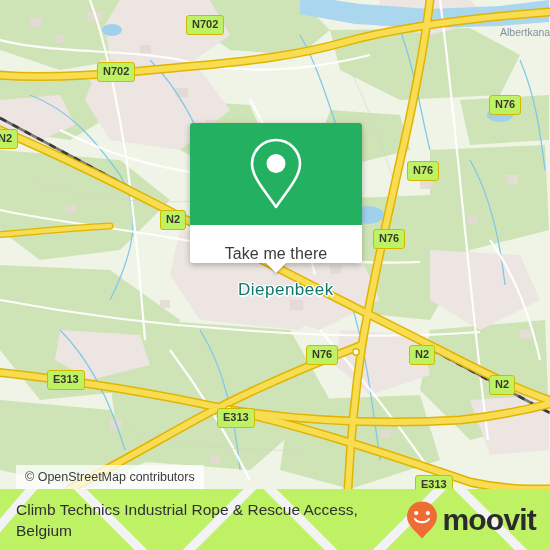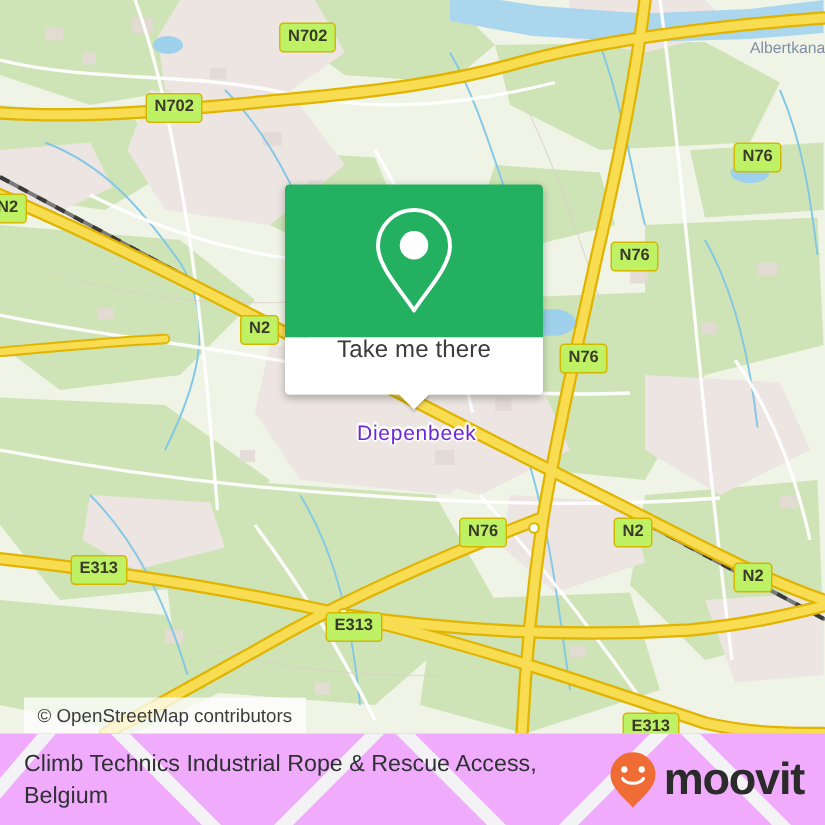"Take me there" .callout-bottom { align-items: flex-start -> flex-end }
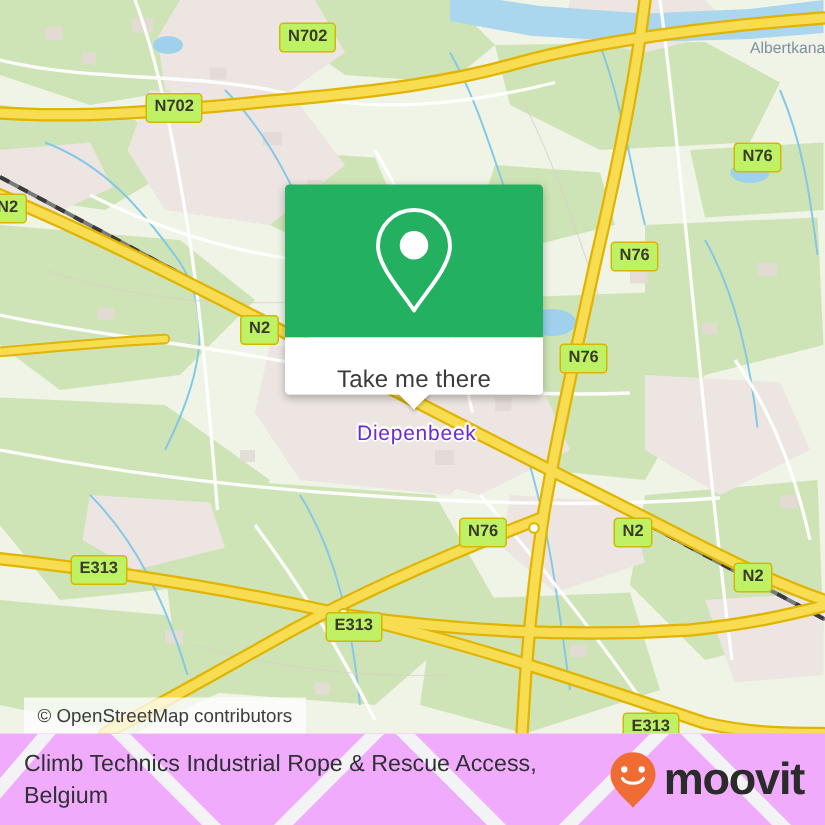"Diepenbeek" .place-label { color: #6d28d9 -> #0f766e; font-size: 14px -> 17px }
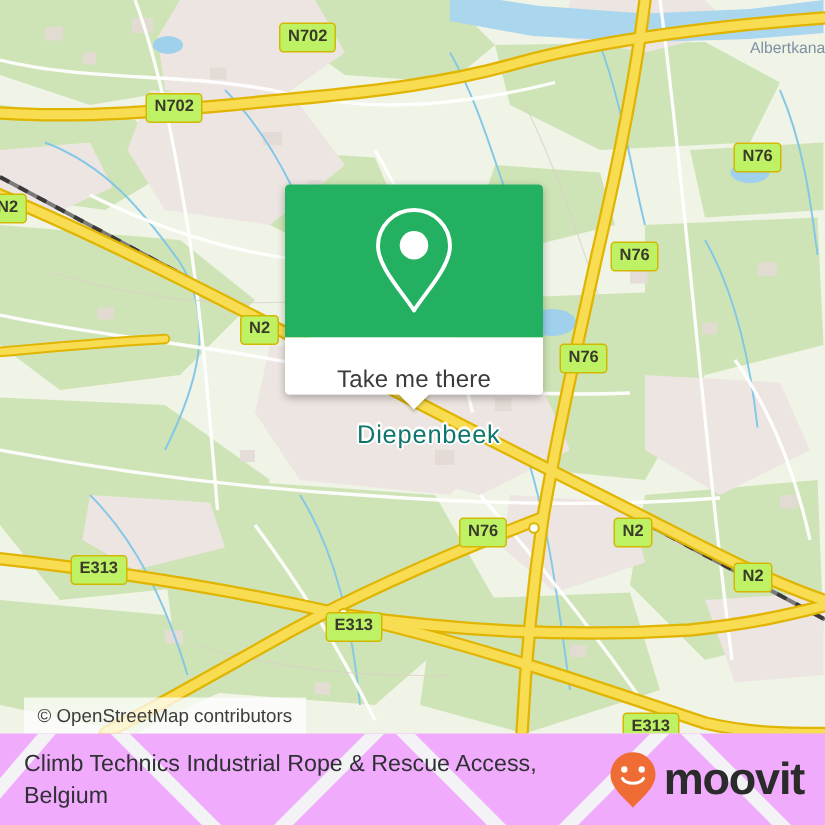"Climb Technics Industrial Rope &" .footer { background: #f0abfc -> #bef264 }
